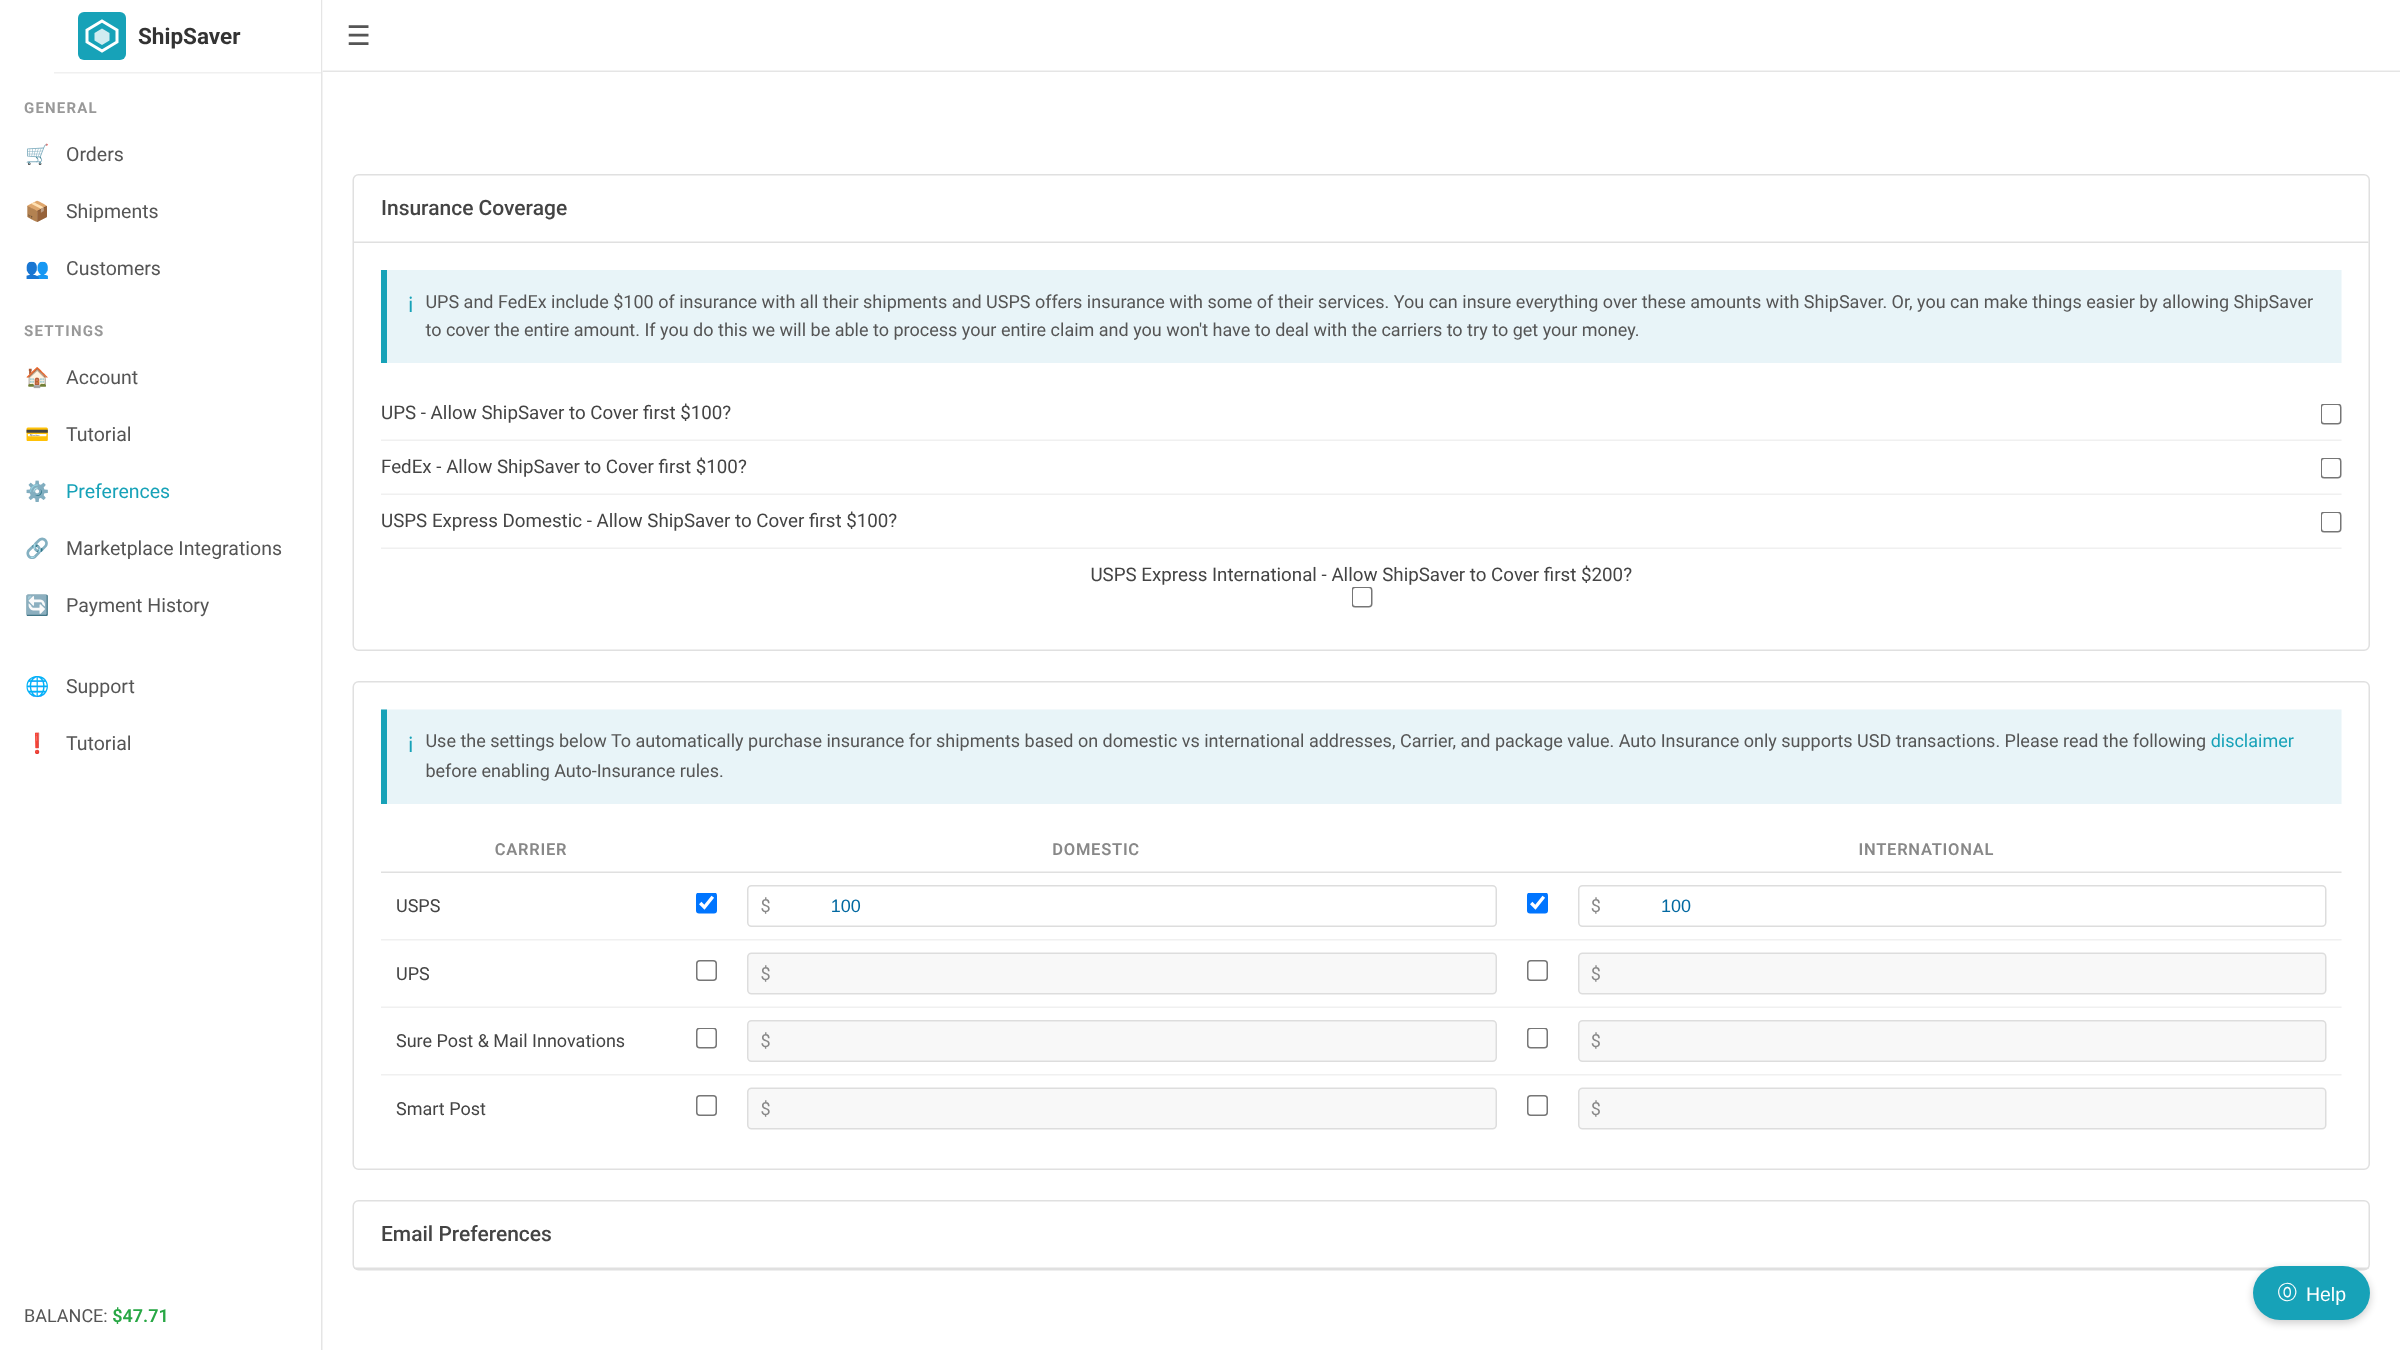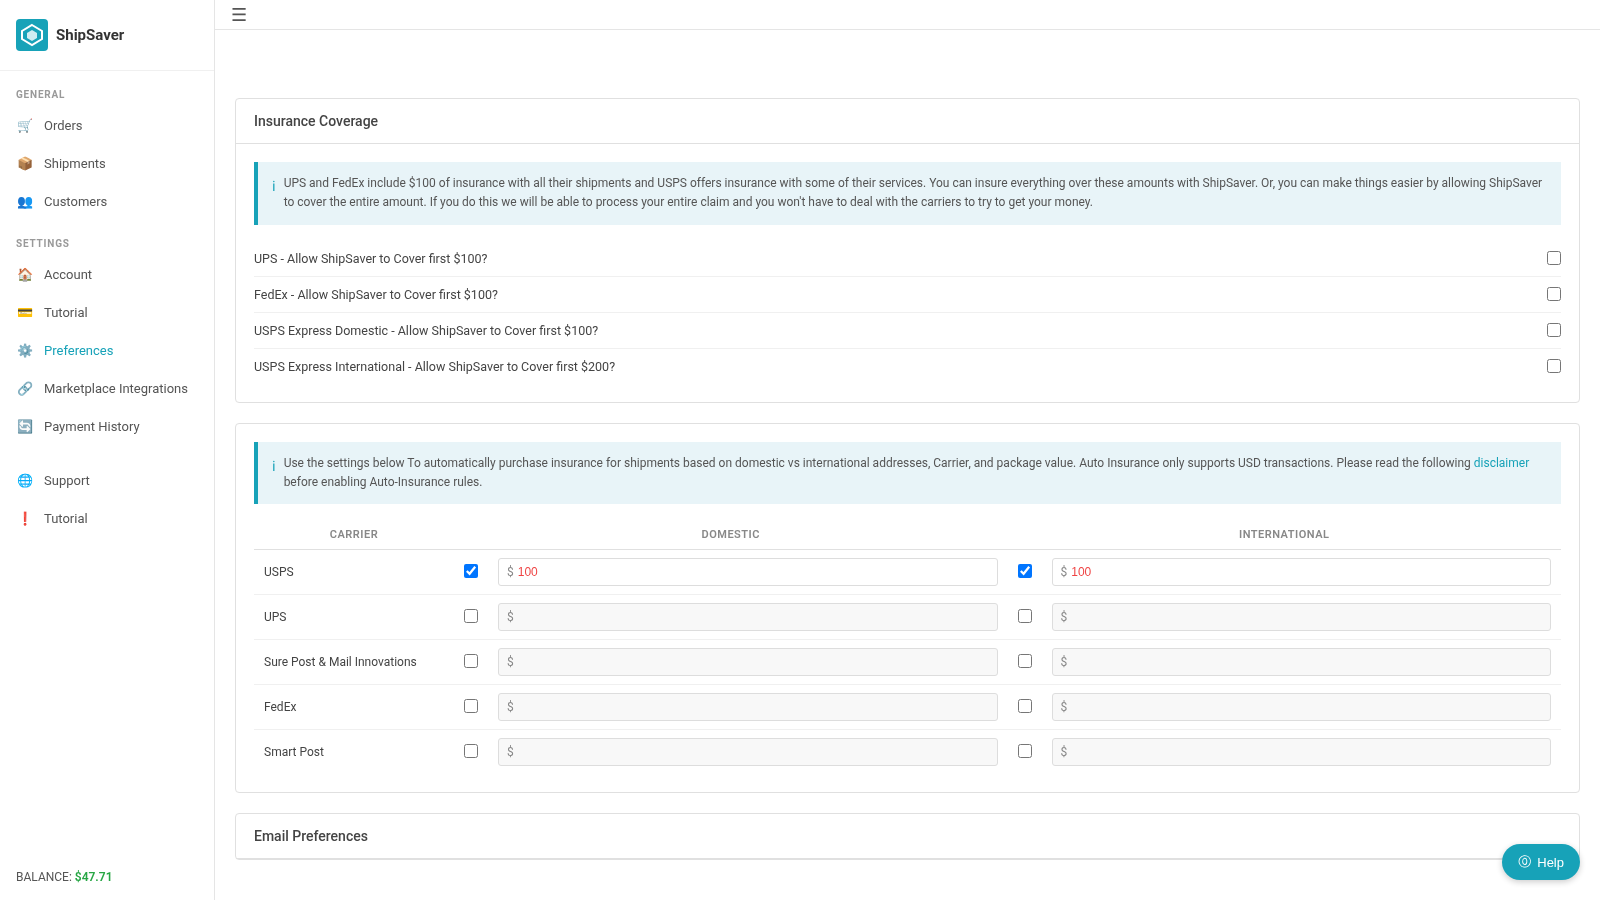"ShipSaver" .sidebar-logo { margin-left: none -> 36px; padding: 19px 16px -> 8px 16px }
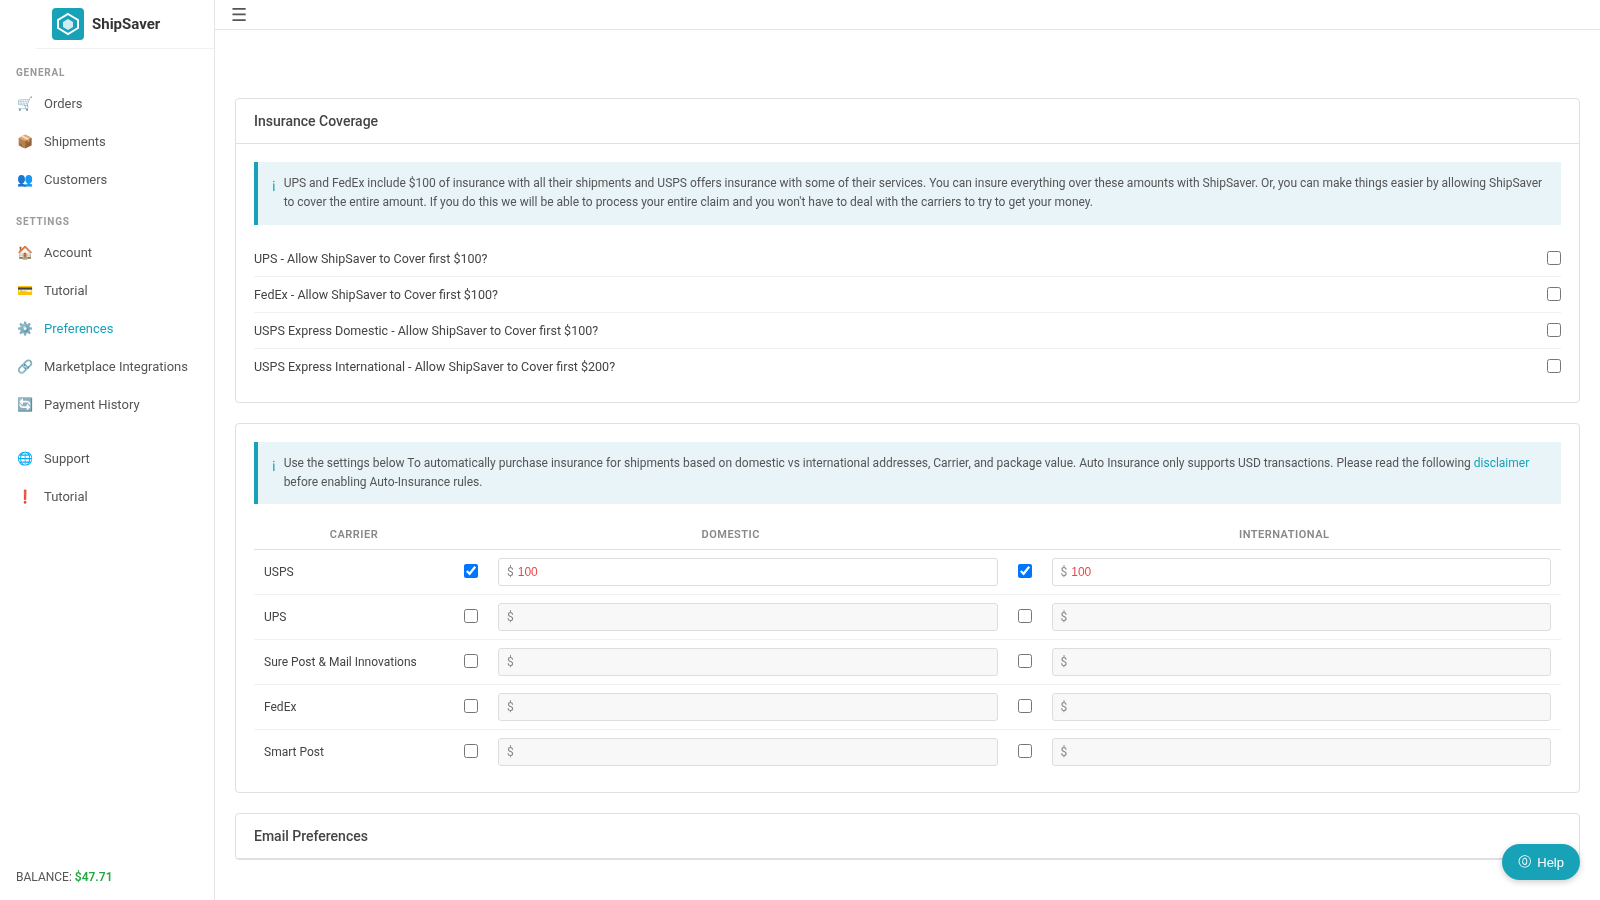"USPS Express International - Allow" .coverage-row:last-child { flex-direction: none -> column }
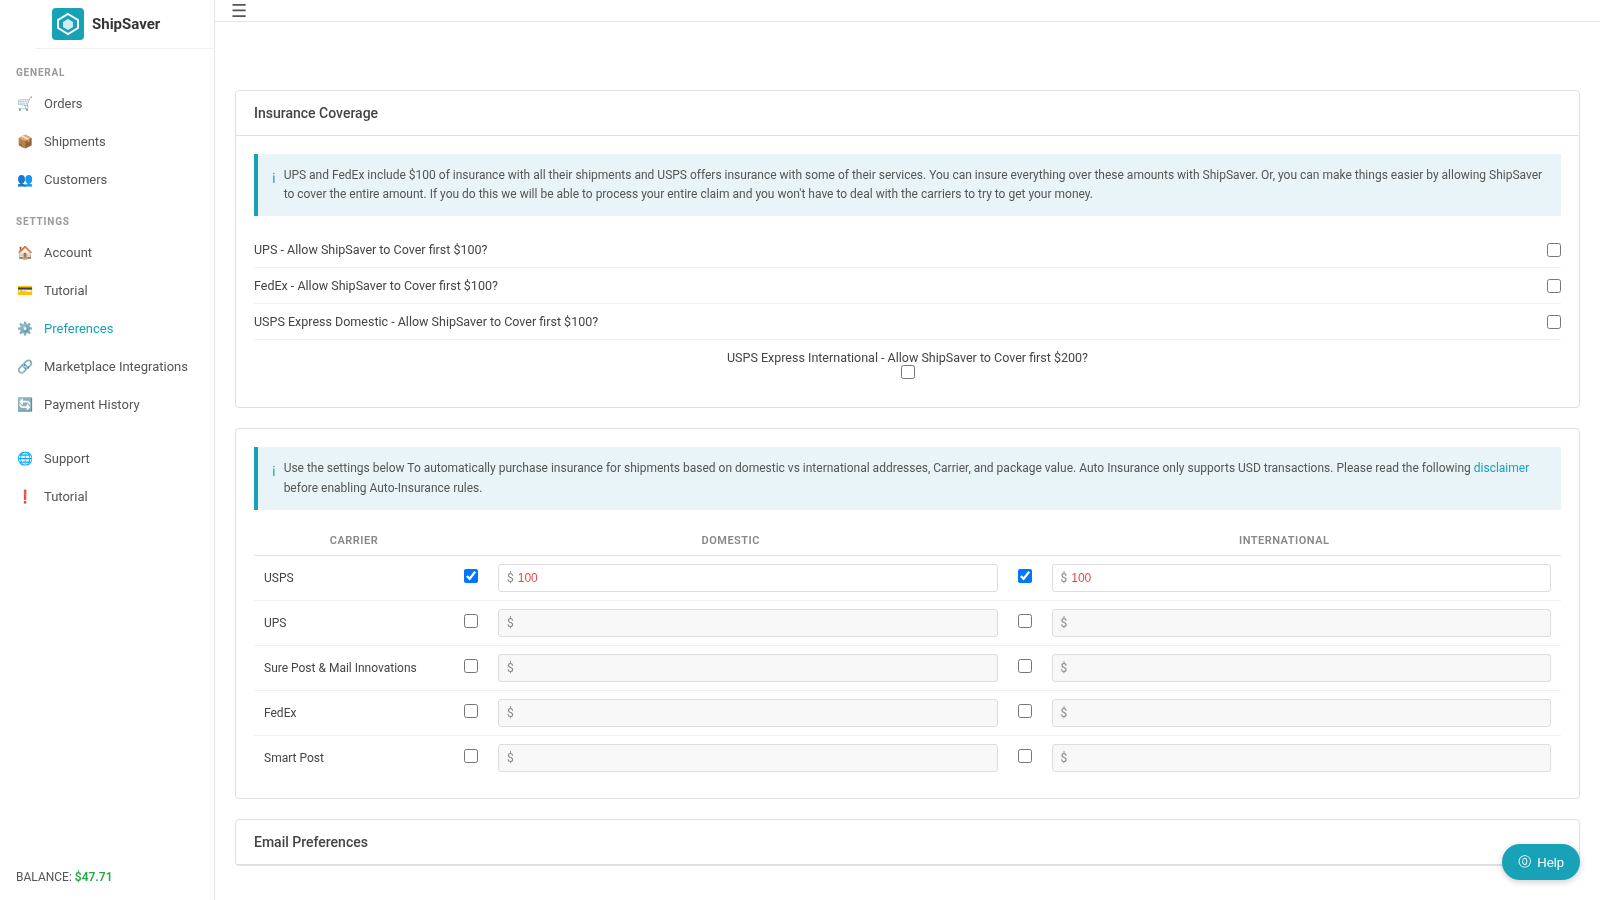"100" .input-with-prefix input { color: #ef4444 -> #0369a1; margin-left: none -> 36px }
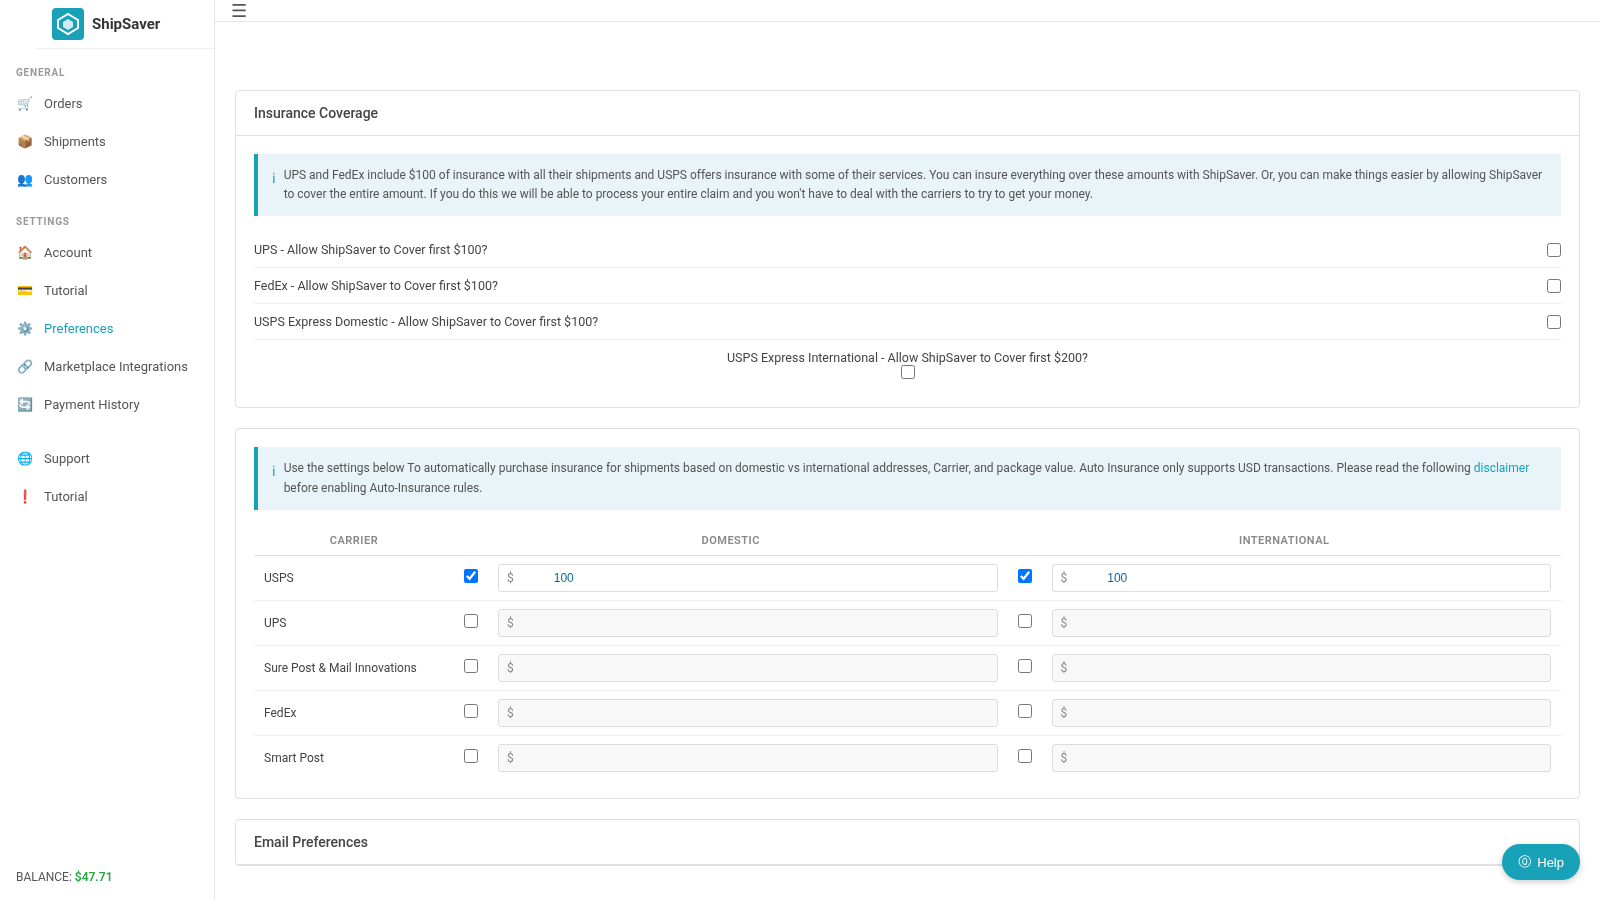"FedEx" tr { html: <tr> <td>FedEx</td> <td><input></td> <td> <div> <span>$</span> <input> </div> </td> <td><input></td> <td> <div> <span>$</span> <input> </div> </td> </tr> -> none }
